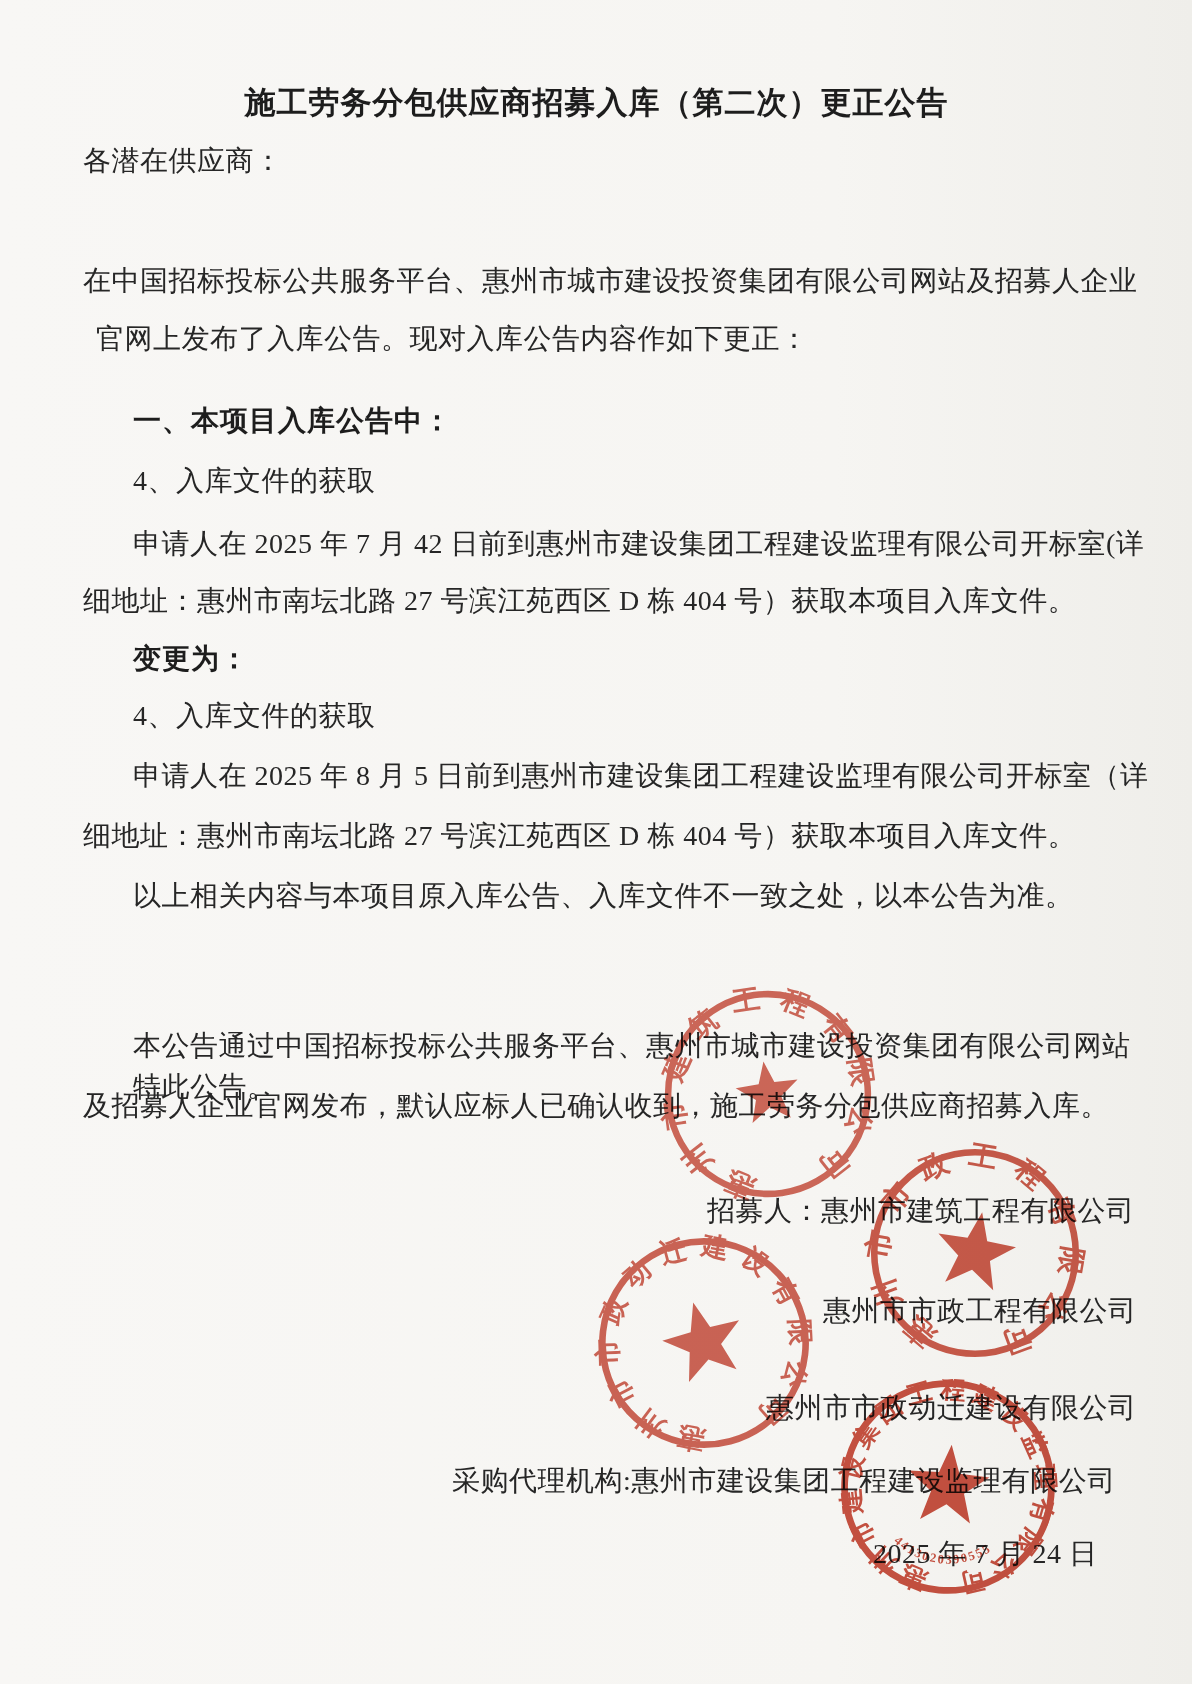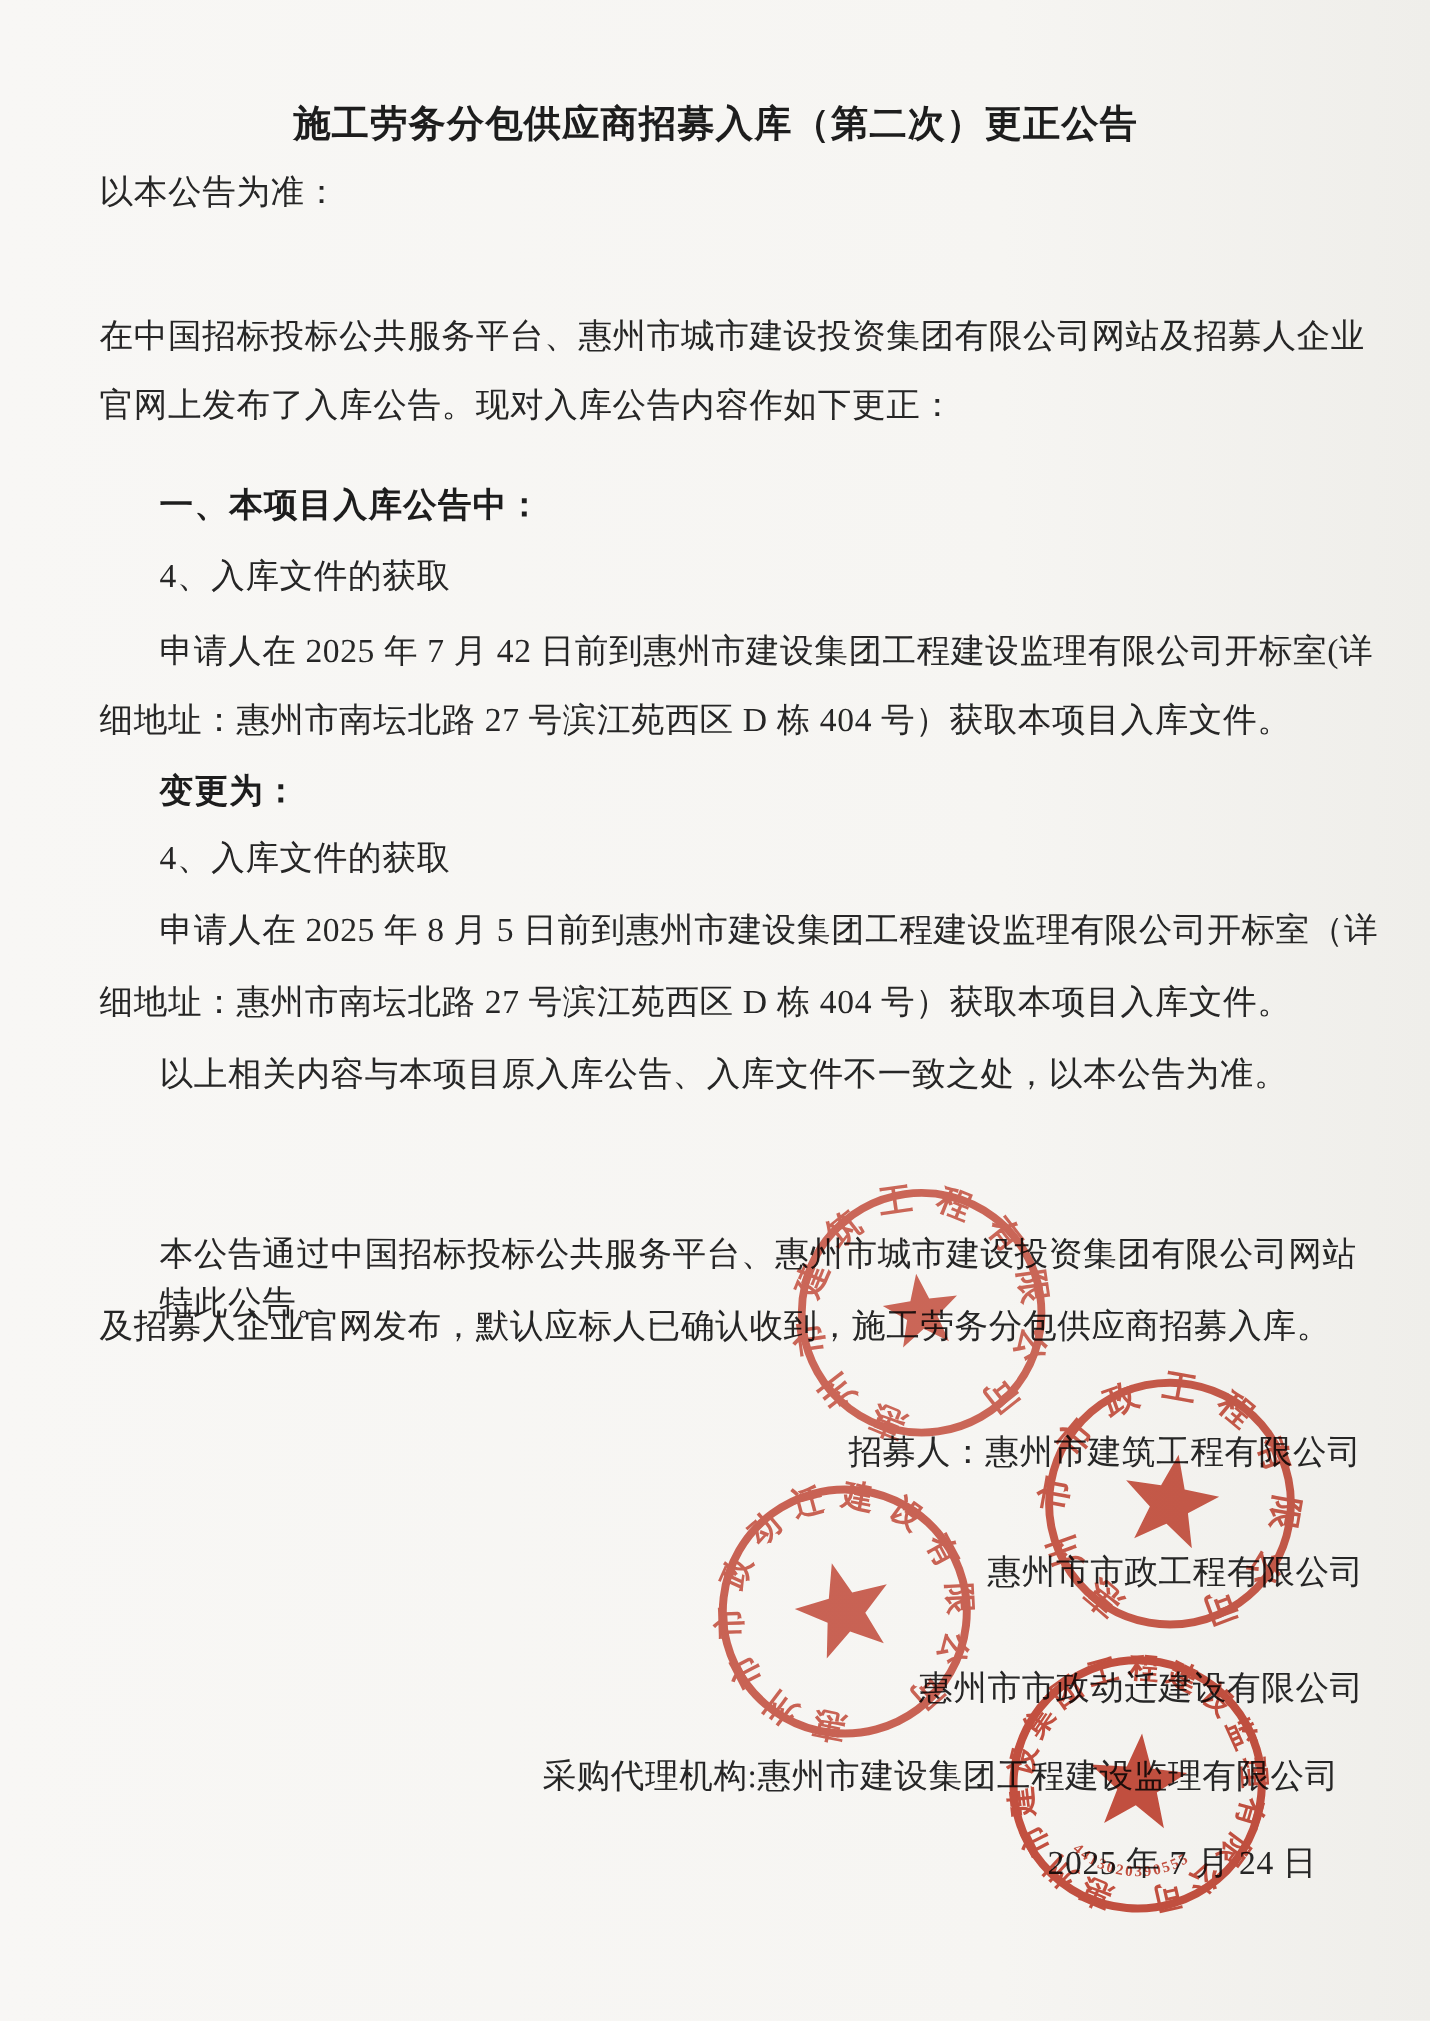"以本公告为准：" div.line { text: 以本公告为准 -> 各潜在供应商 }
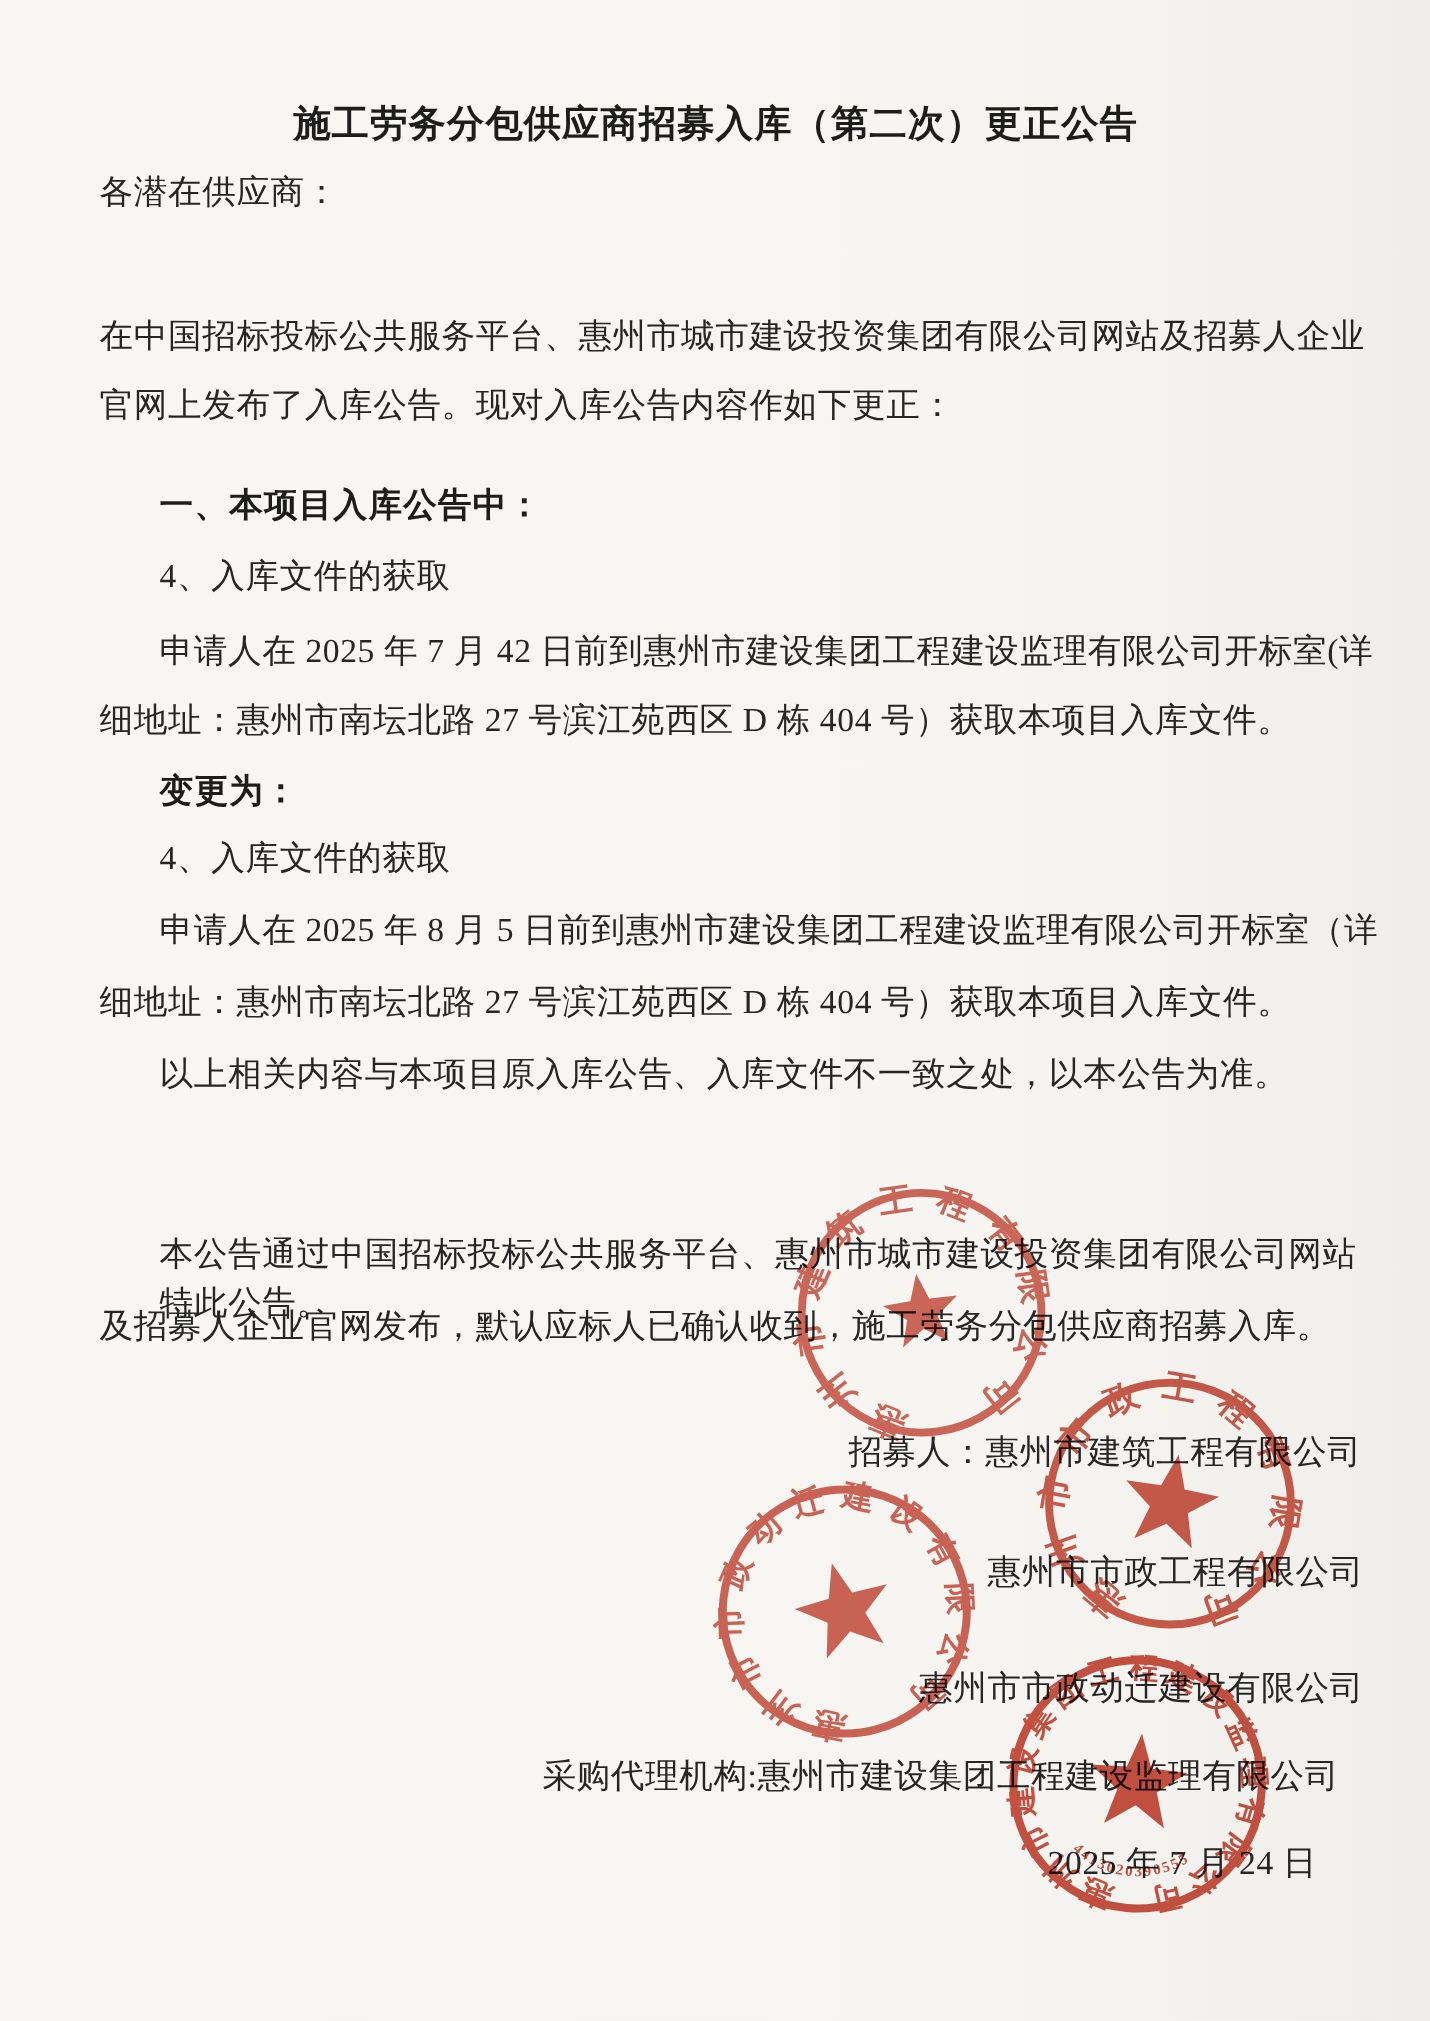"官网上发布了入库公告。现对入库公告内容作如下更正：" div.line { margin-left: none -> 13px }
